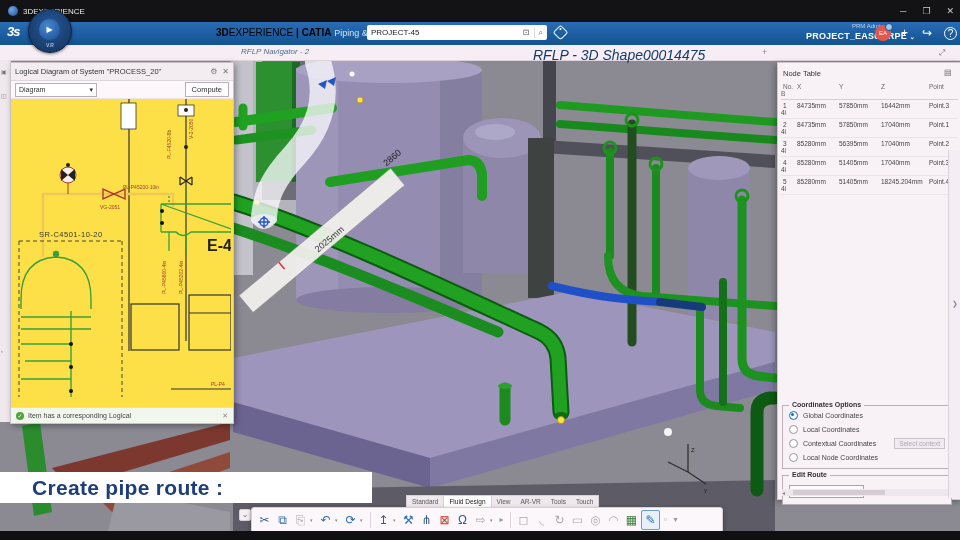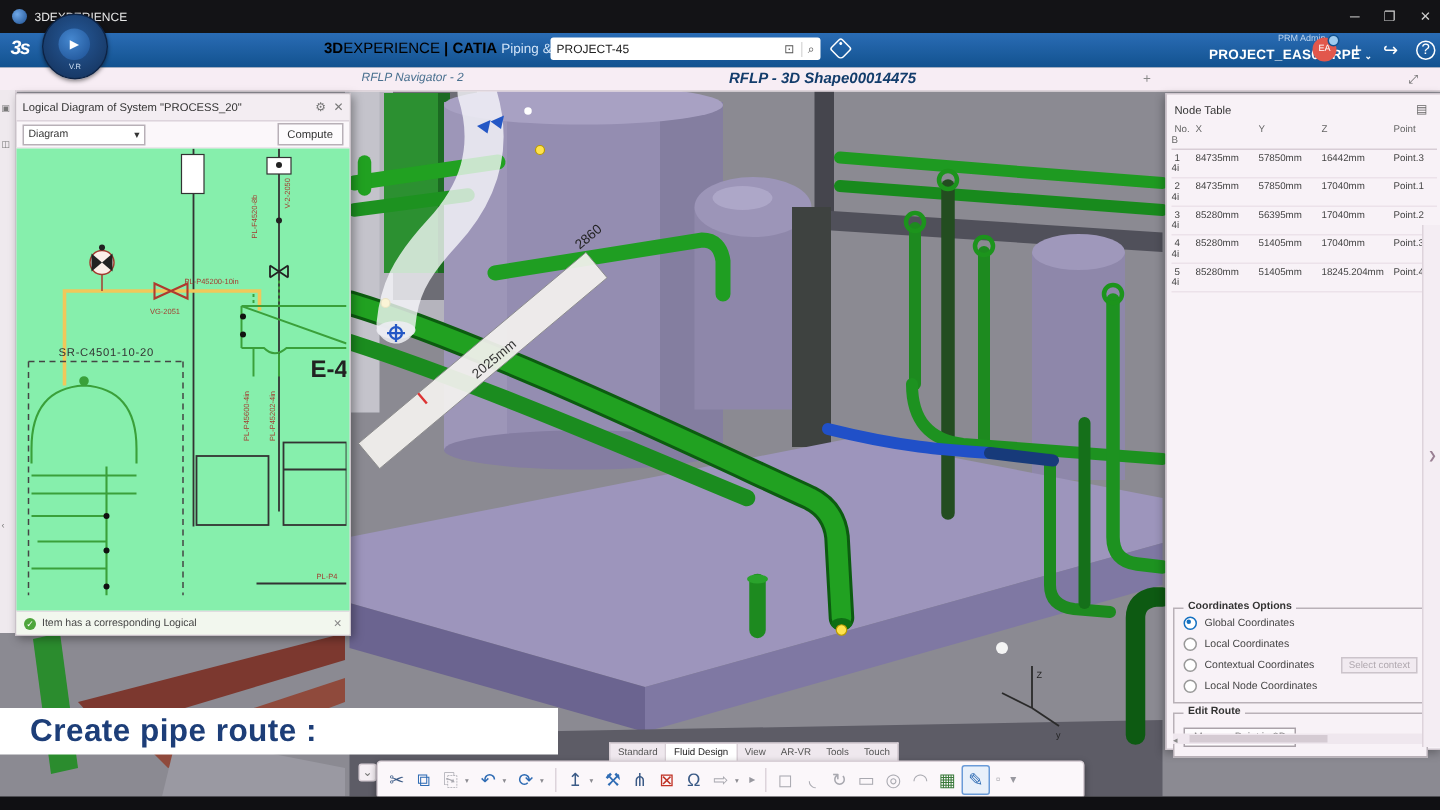"RFLP - 3D Shape00014475" .doctab.active { font-size: 10px -> 14px; font-weight: bold -> normal; margin-left: none -> 47px }
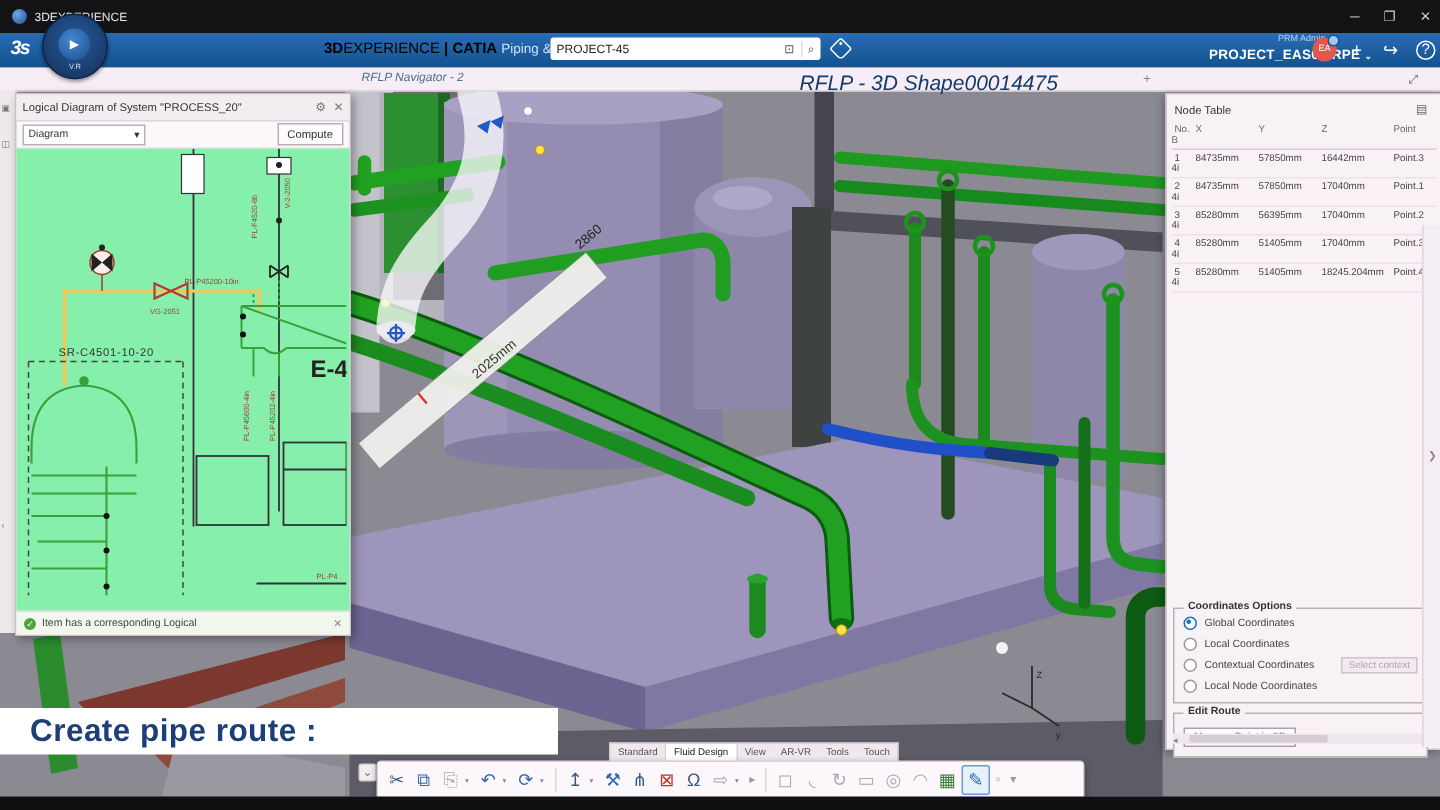"SR-C4501-10-20" .lpcanvas { background: #86efac -> #fde047 }
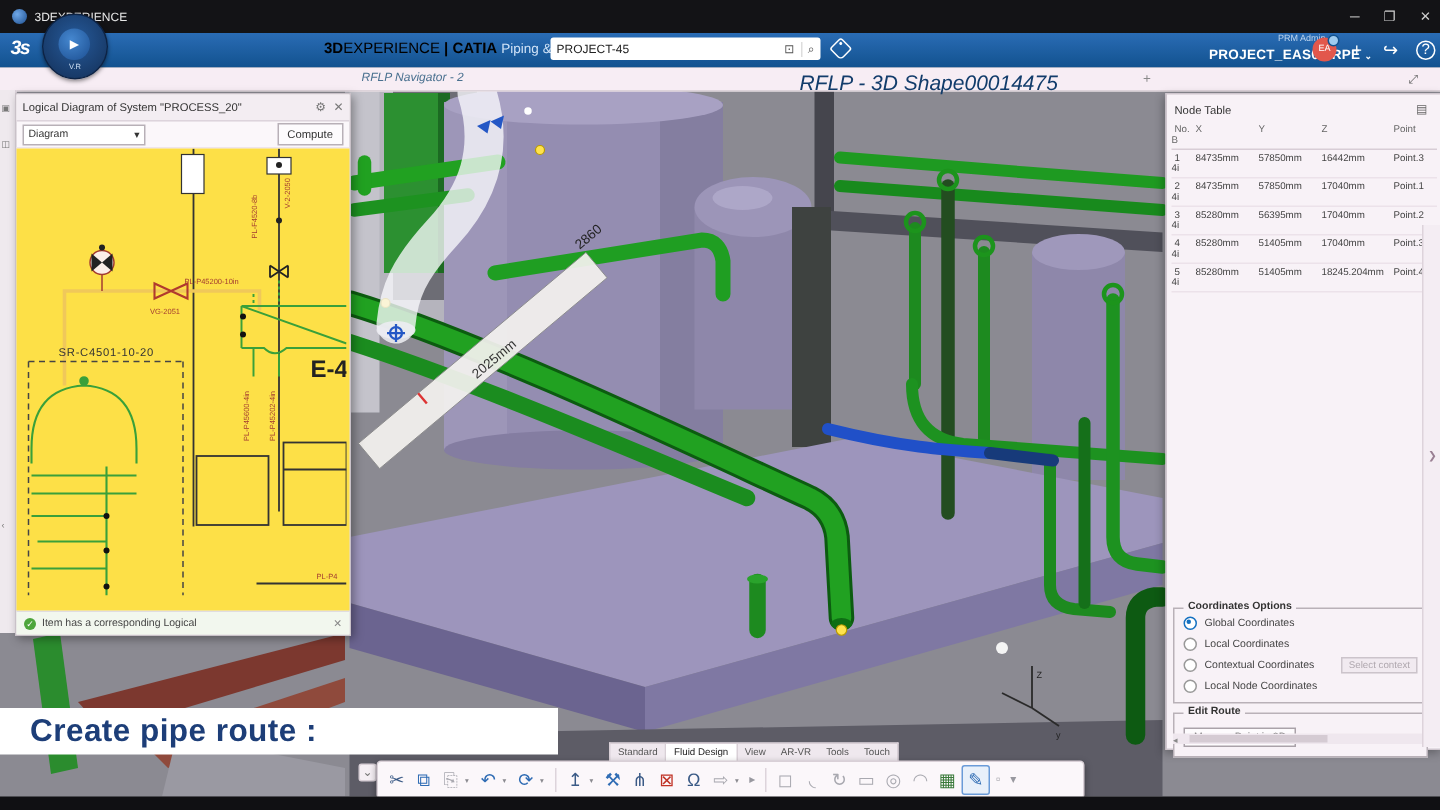"Create pipe route :" .banner span { padding-left: 20px -> 32px }
